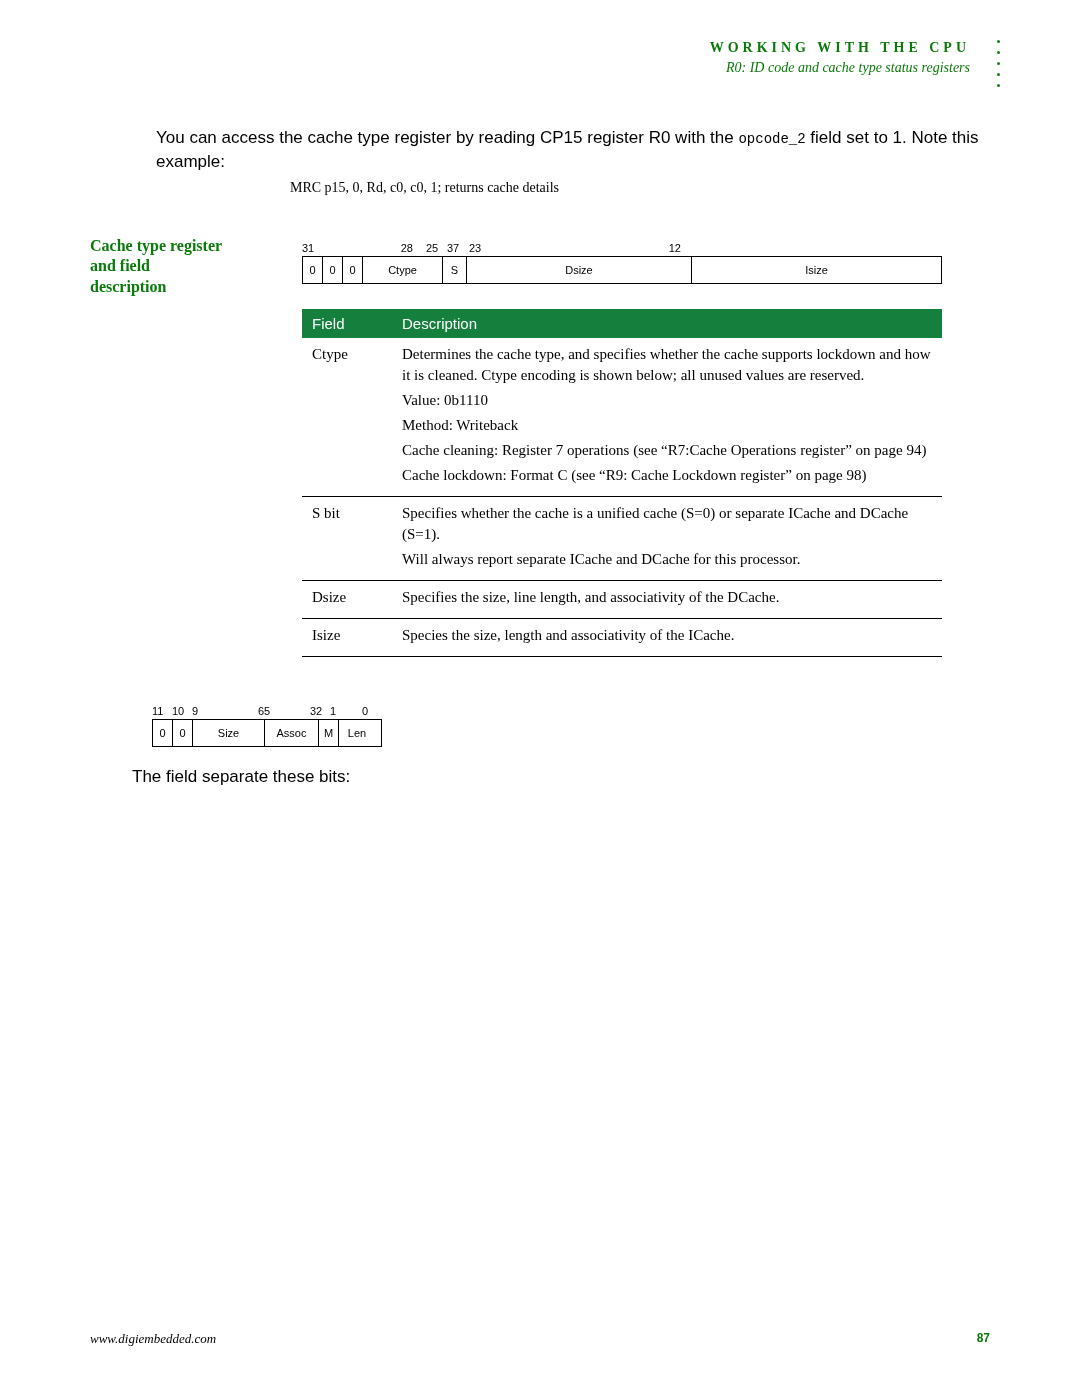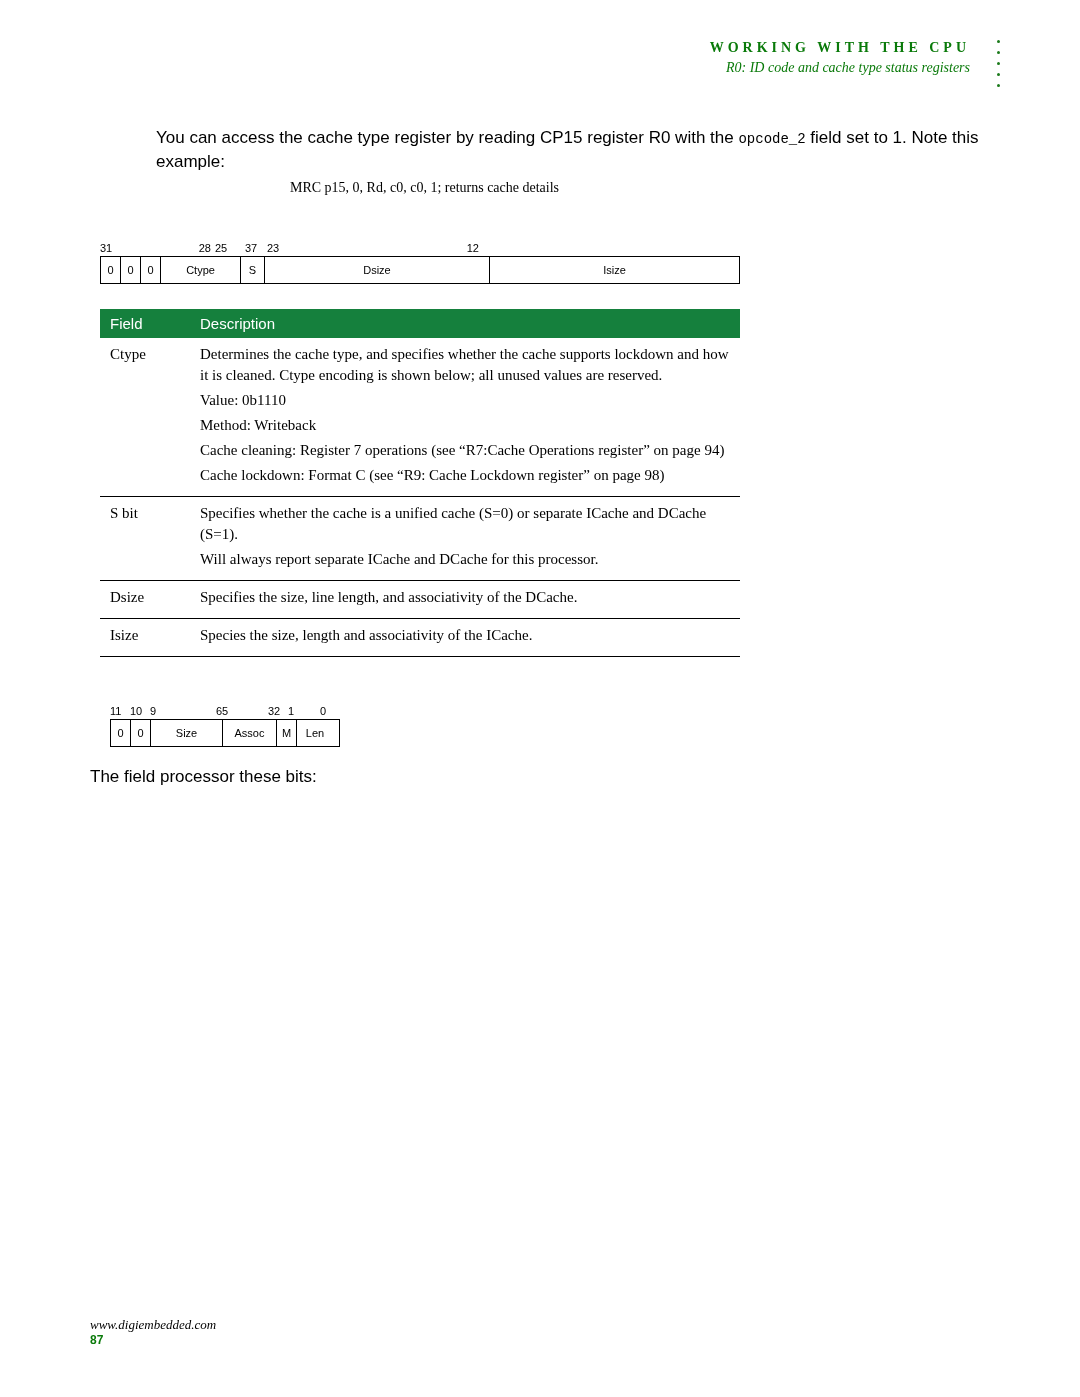"Cache type register and field" div.margin-heading { html: none -> <div>Cache type register and field description</div> }
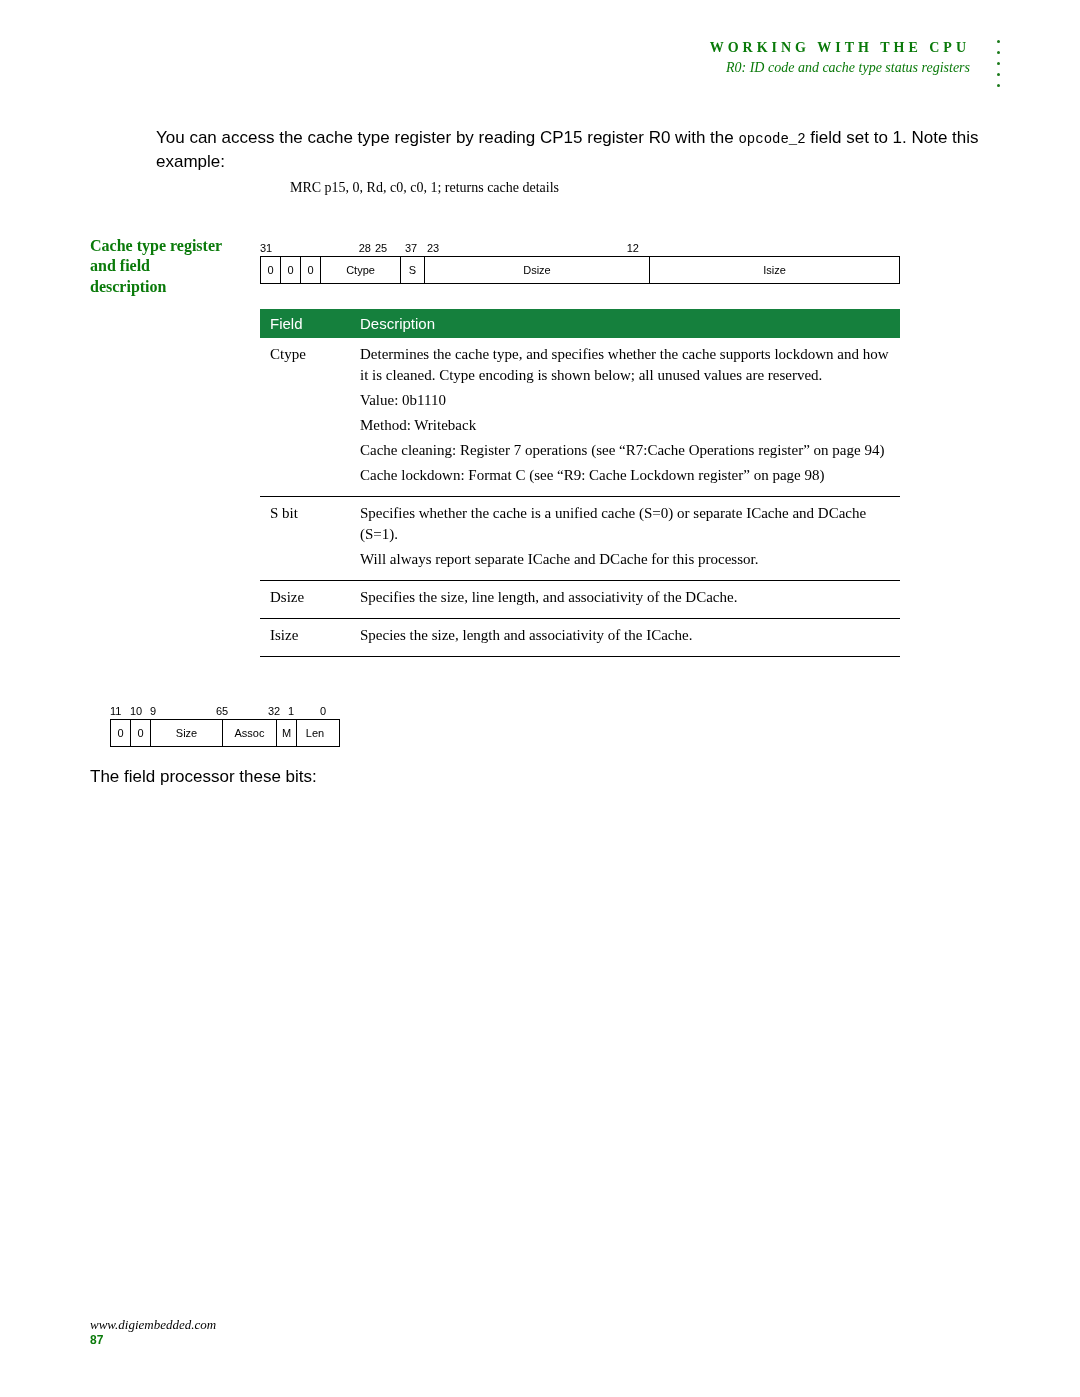"31" .section-body { margin-left: none -> 42px }
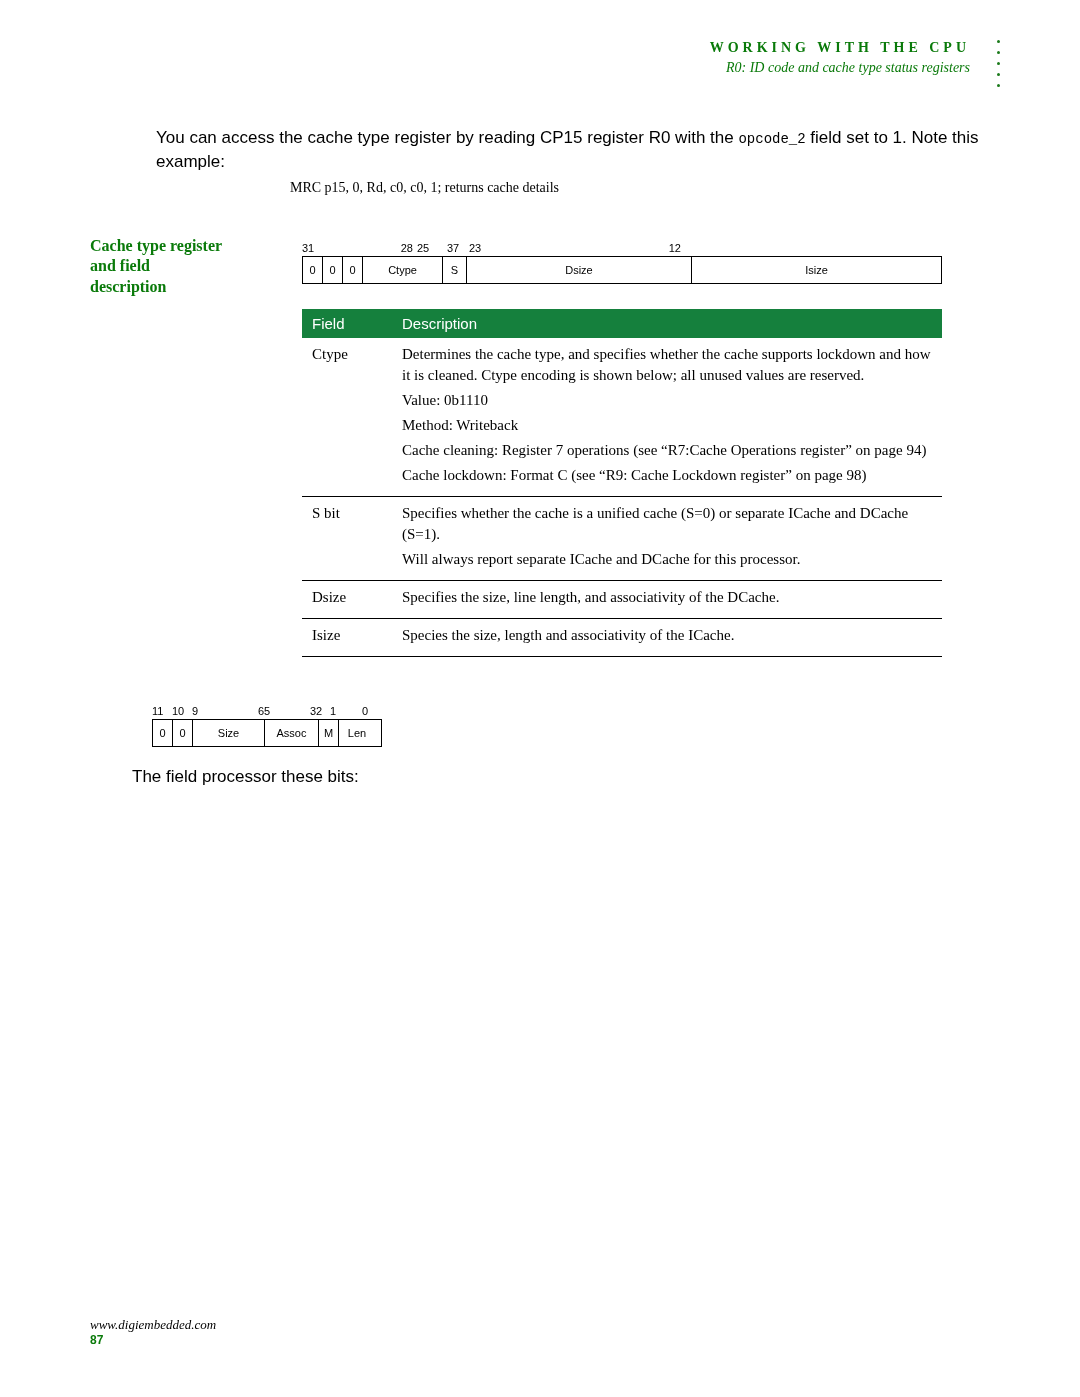"25" span { text-align: left -> center }
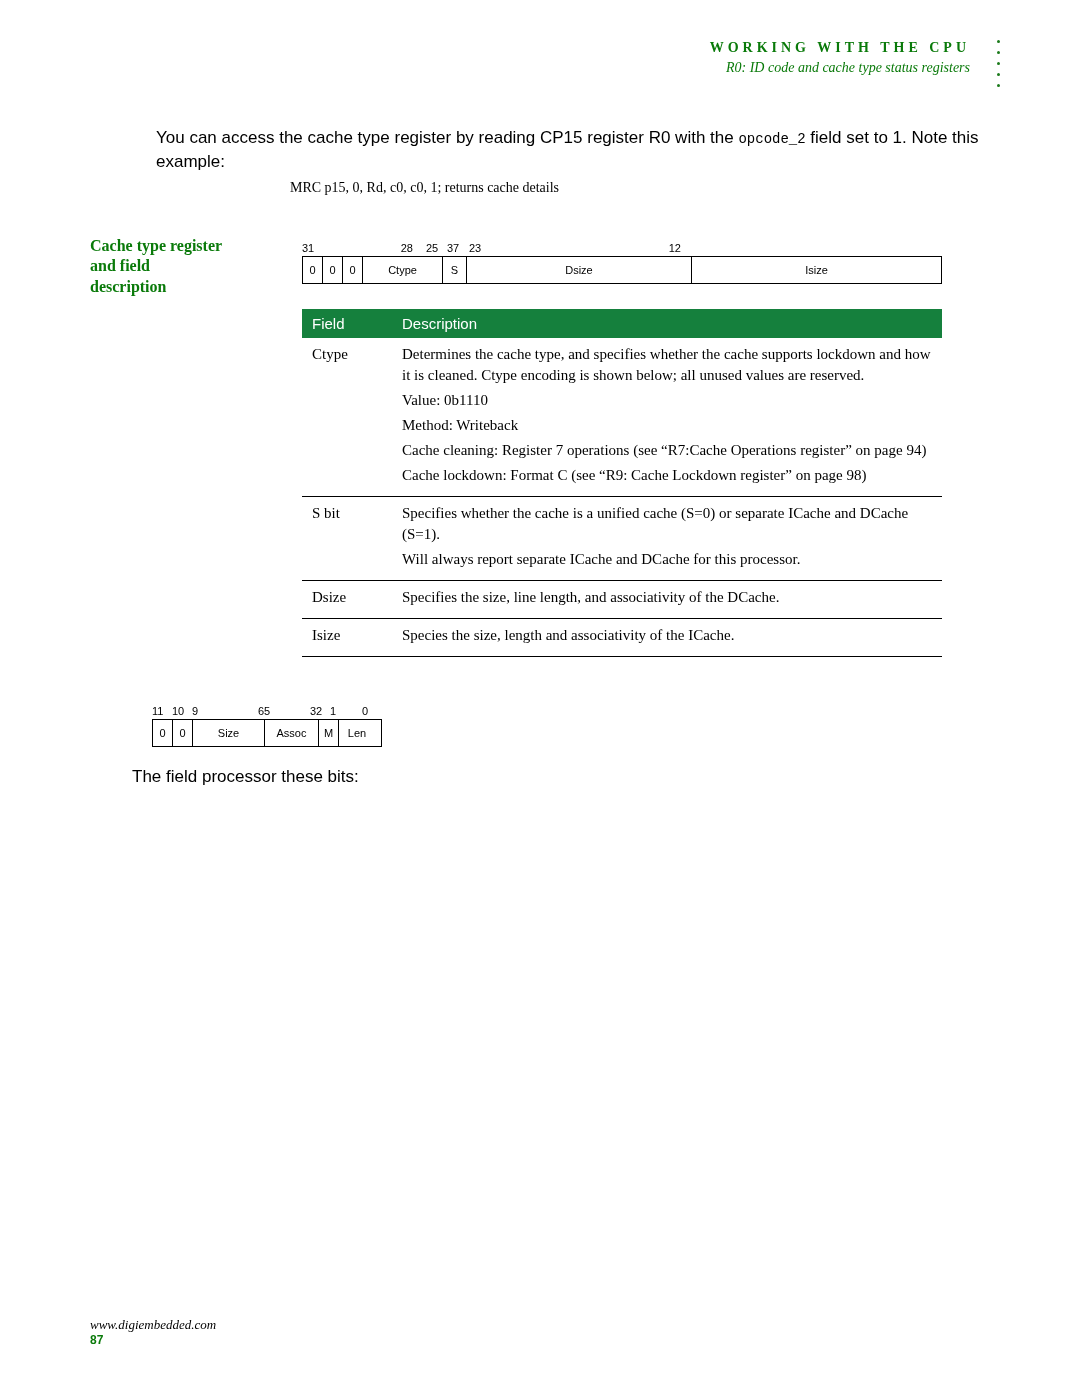"The field processor these bits:" div.body-text { text: processor -> separate }
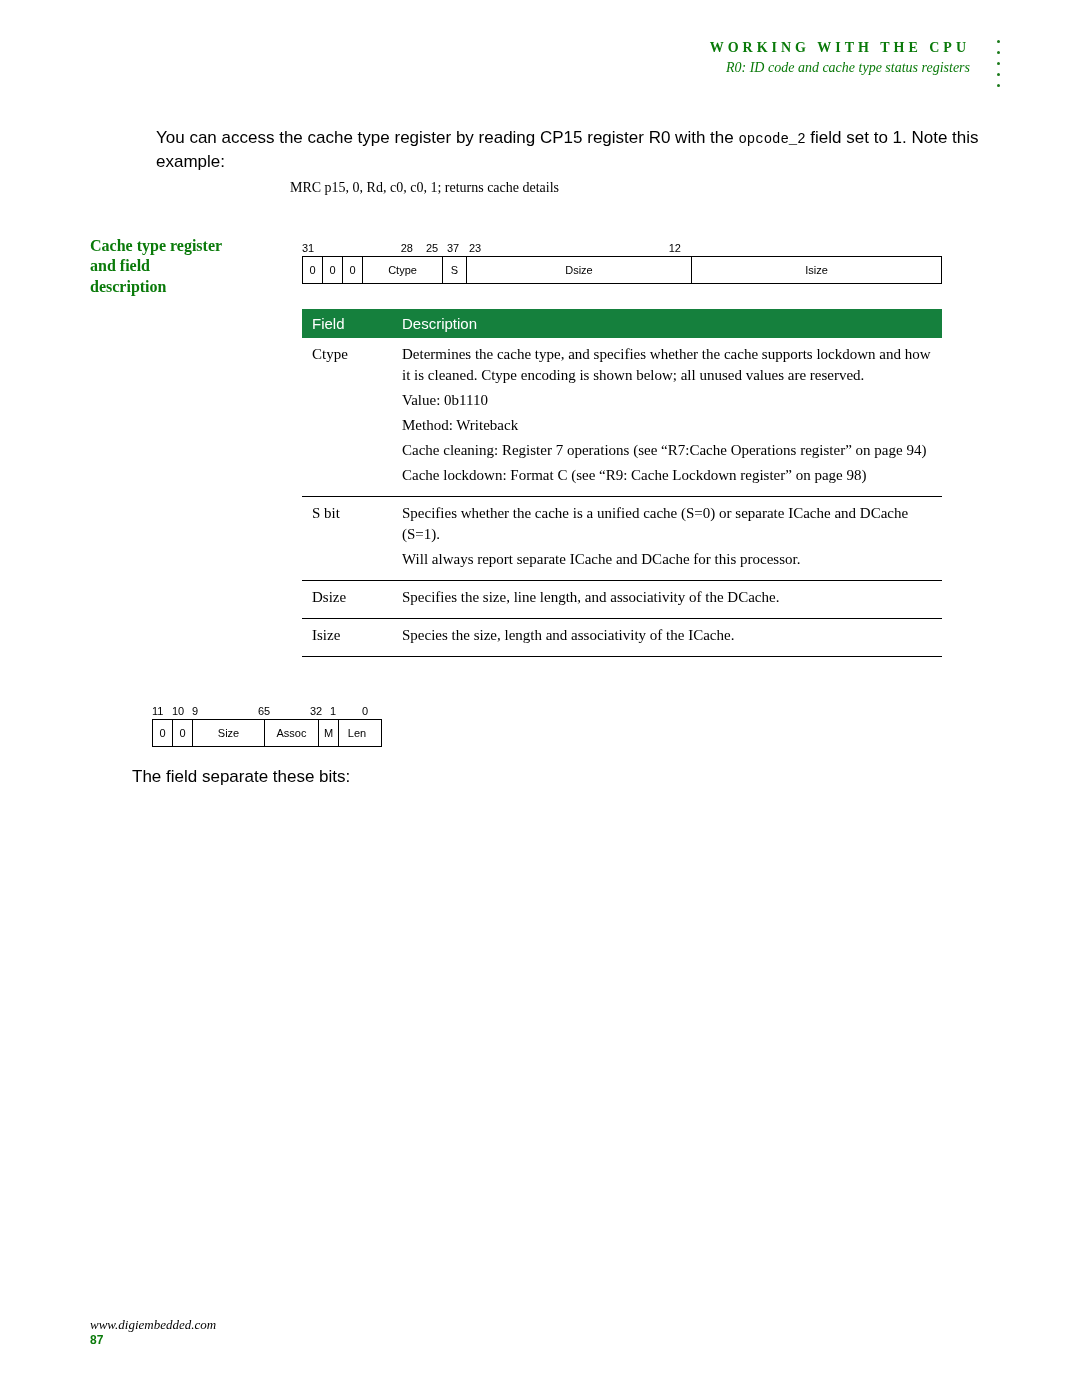"www.digiembedded.com" .footer { flex-direction: column -> none }
